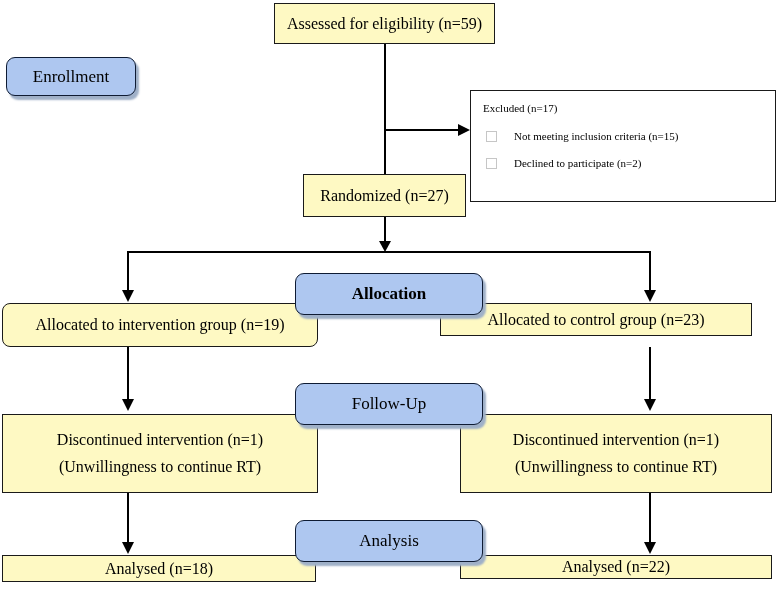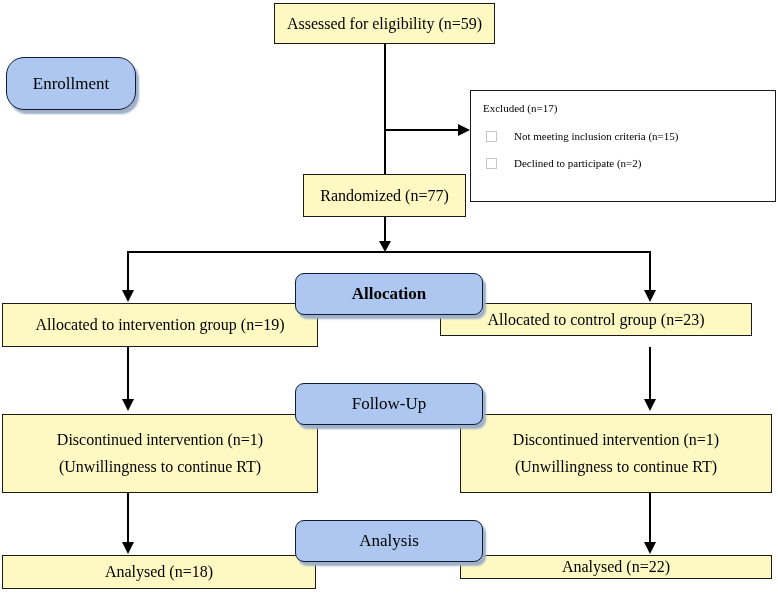"Enrollment" #enrollment-tag { border-radius: 18px -> none; height: 53px -> 39px }
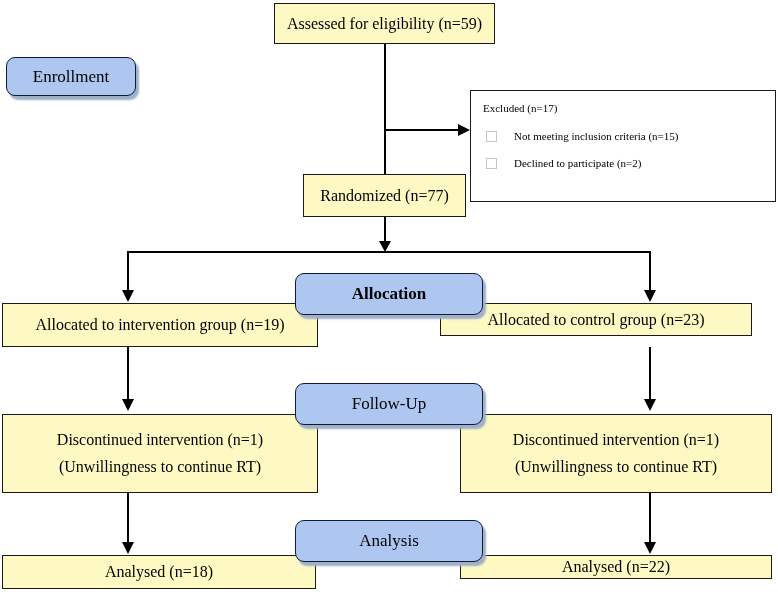"Randomized (n=77)" span { text: 77 -> 27 }
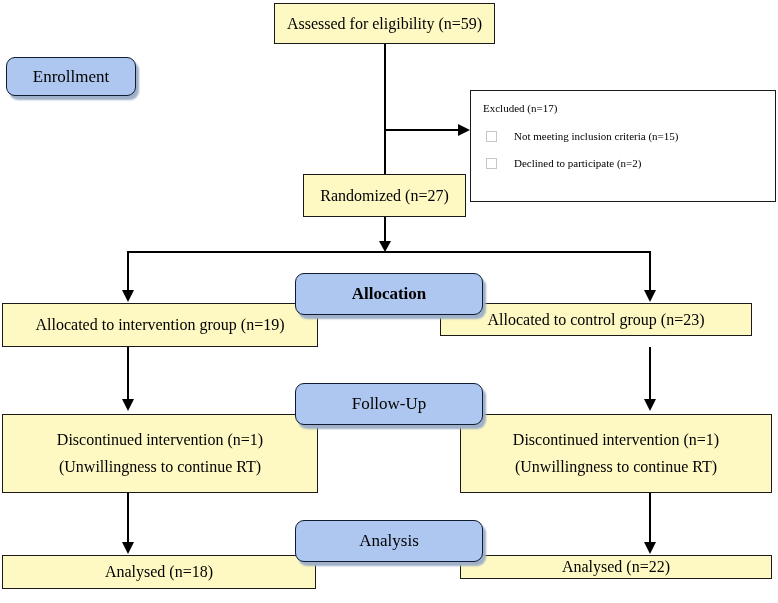"Allocated to intervention group (n=19)" #alloc-left { border-radius: none -> 8px }
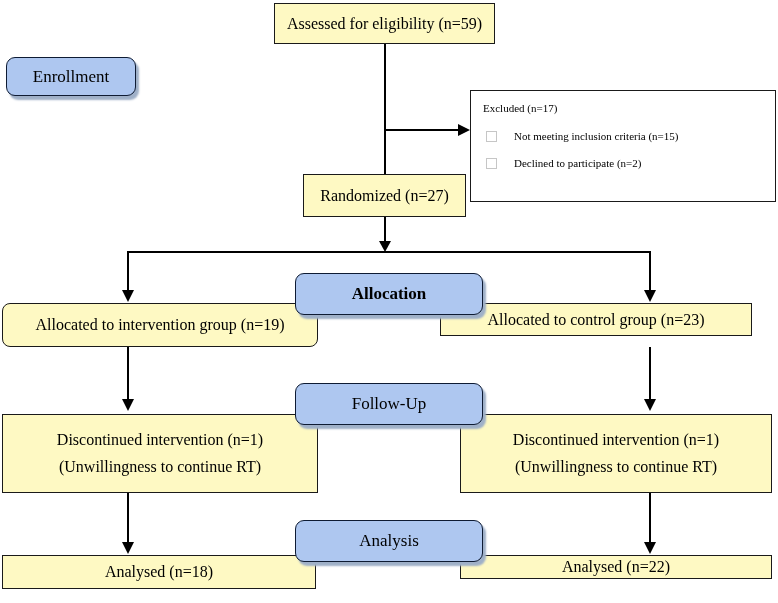"Analysed (n=18)" #ana-left { height: 34px -> 27px }
